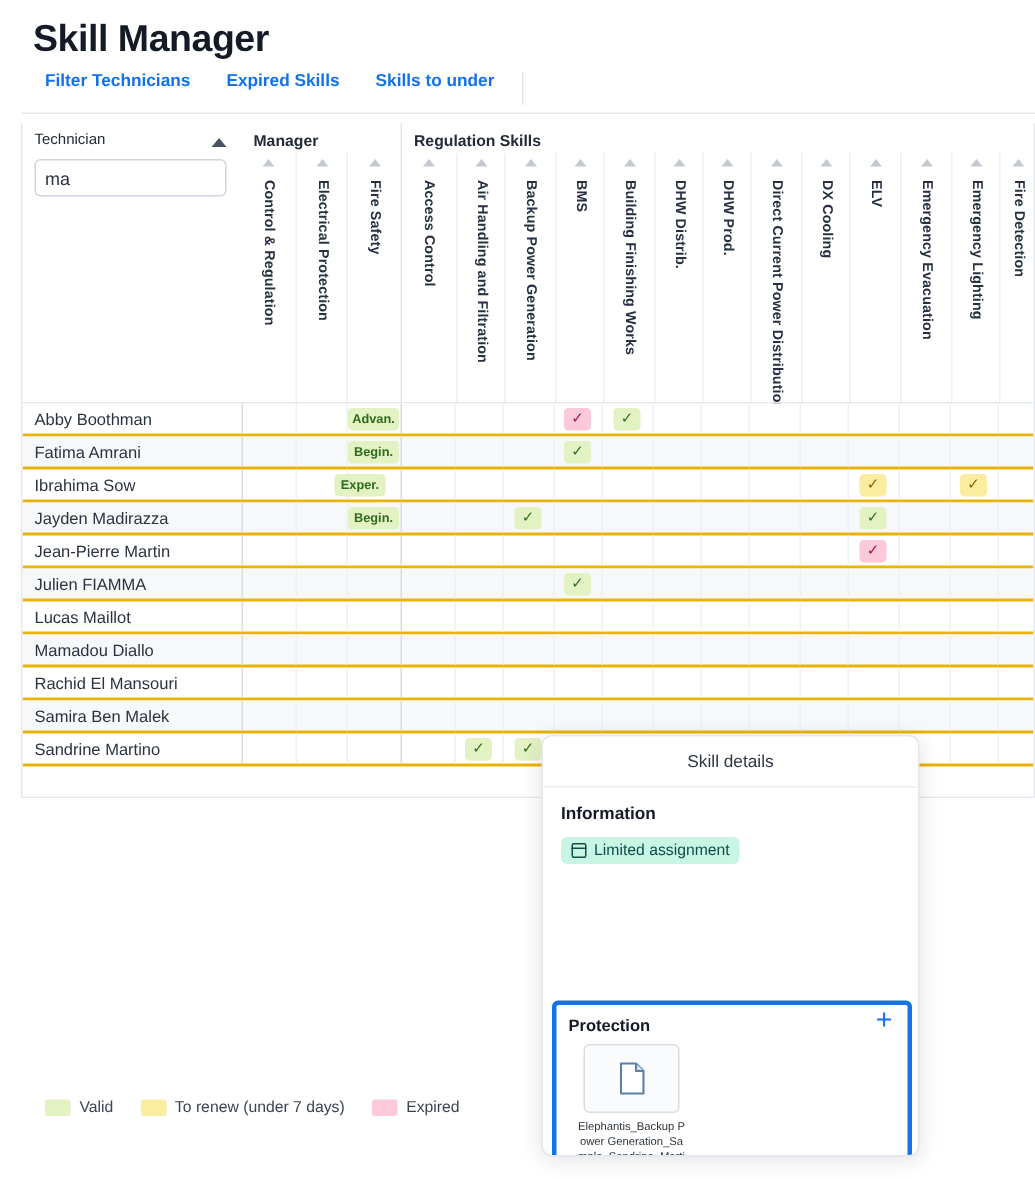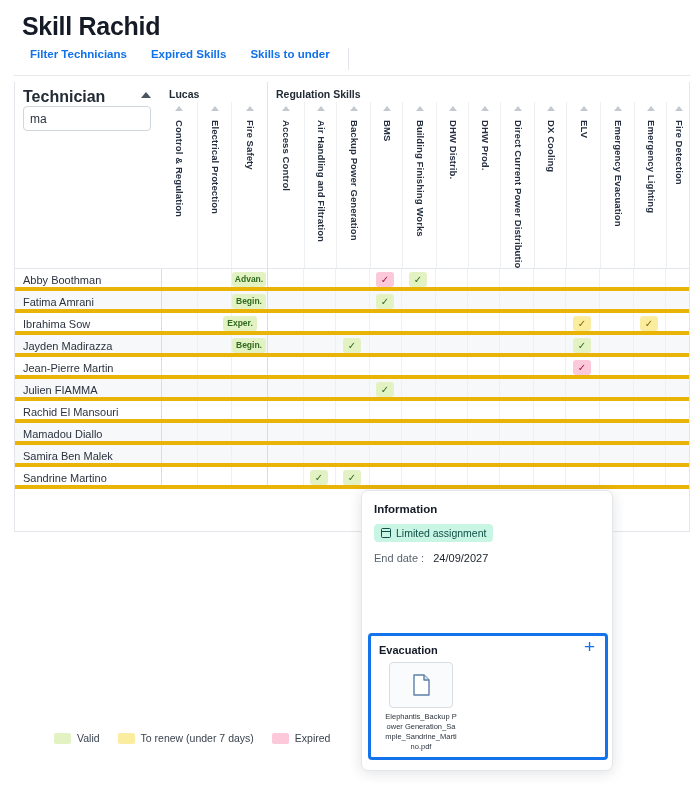"Skill Rachid" div.page-title { text: Rachid -> Manager }
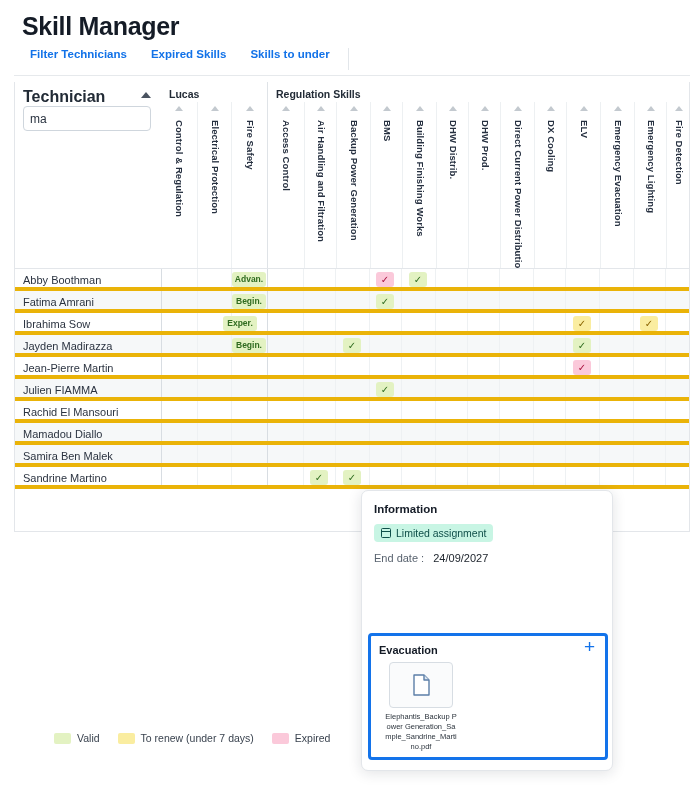"Technician" .tech-head-label { font-size: 16px -> 10px; font-weight: bold -> normal }
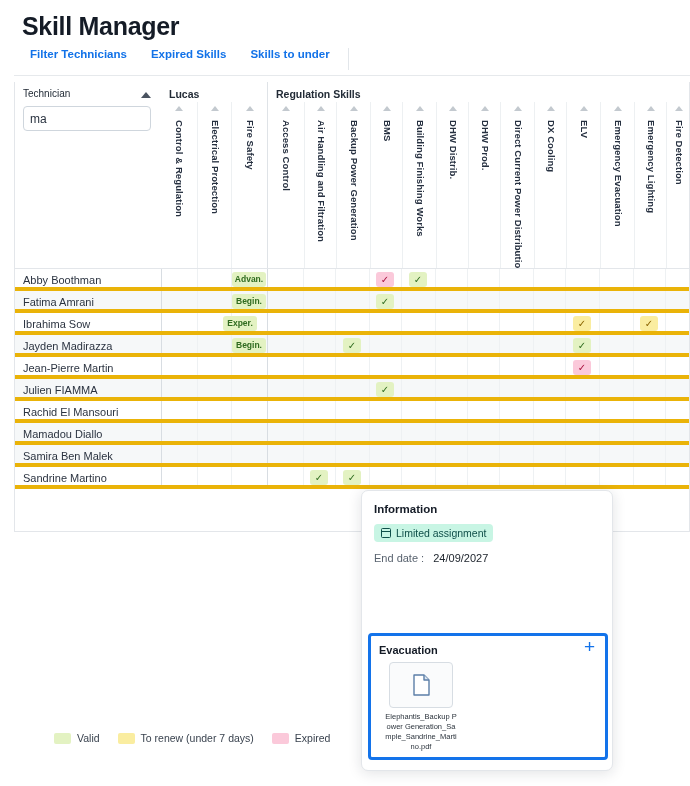"Lucas" div.grp-title { text: Lucas -> Manager }
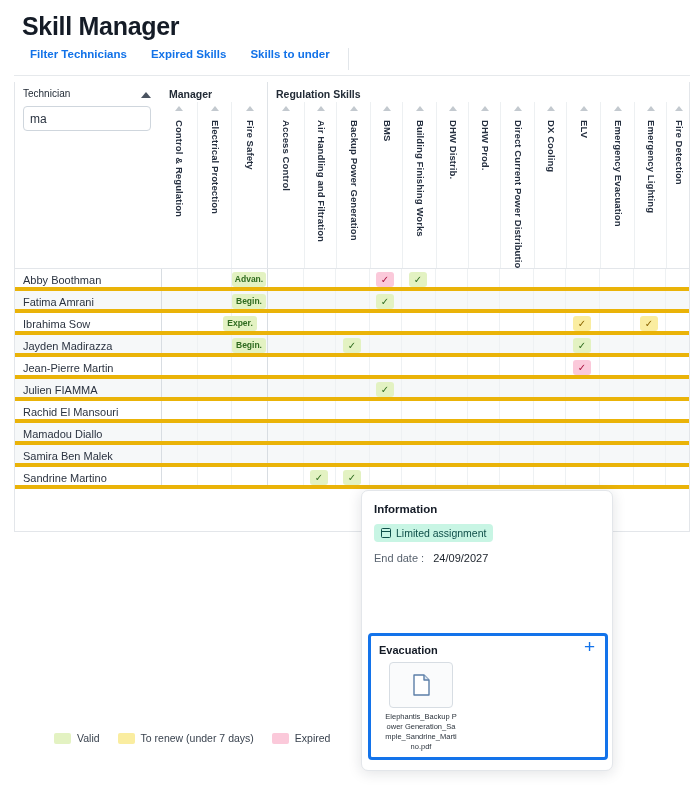"Abby Boothman" .row { border-bottom: 4px solid #eab308 -> 2px solid #eab308 }
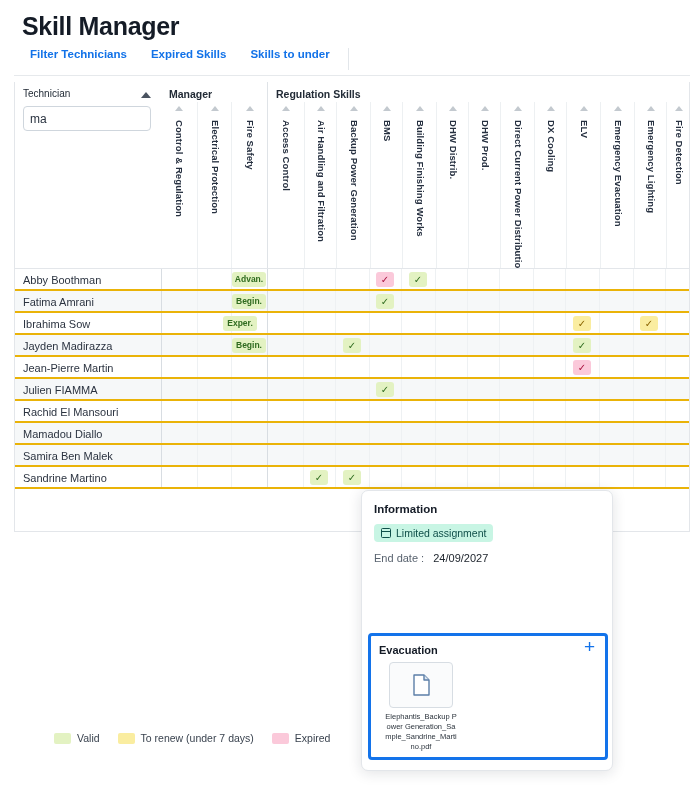"Lucas Maillot" div.row { html: none -> <div> <div>Lucas Maillot</div> <div></div> <div></div> <div></div> <div></div> <div></div> <div></div> <div></div> <div></div> <div></div> <div></div> <div></div> <div></div> <div></div> <div></div> <div></div> <div></div> </div> }
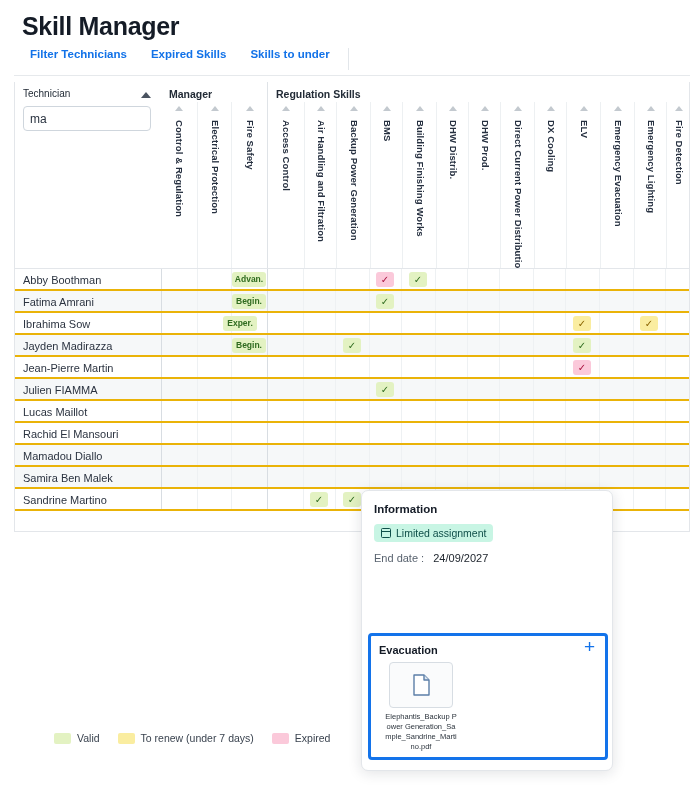"Rachid El Mansouri" div.row { order: before "Mamadou Diallo" -> after "Mamadou Diallo" }
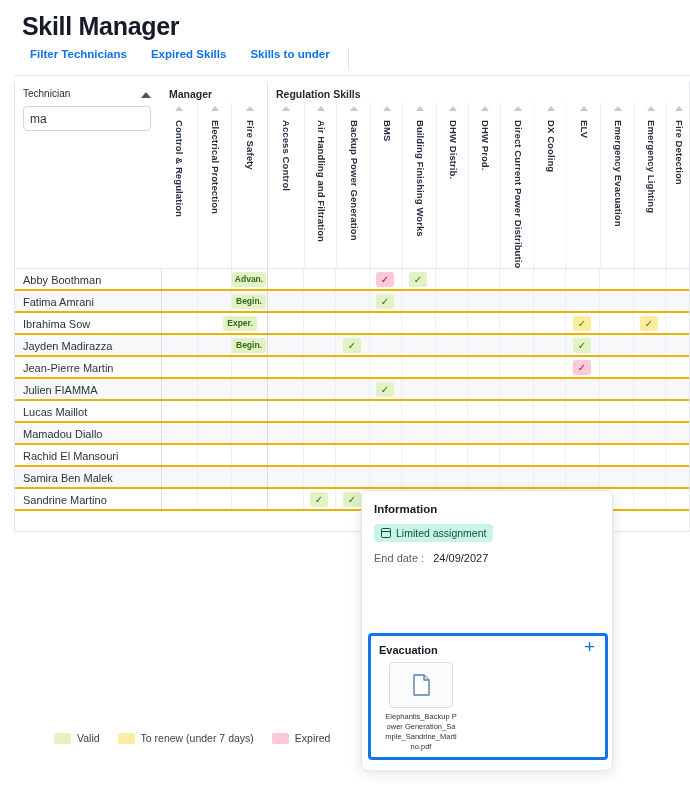"Skill details" div.popup-head { html: none -> <div>Skill details</div> }
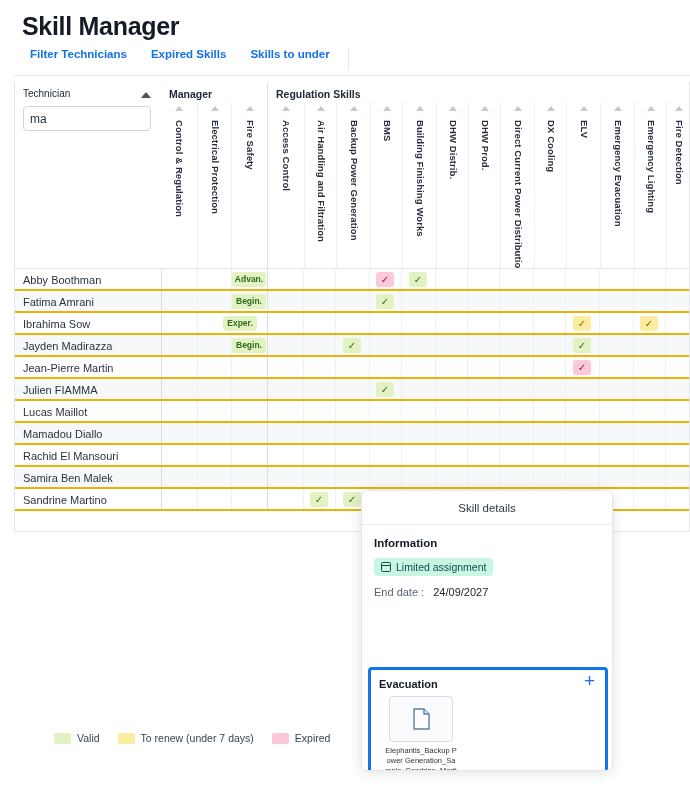"End date : 24/09/2027" div.kv { html: <div> <span>End date :</span> <span>24/09/2027</span> </div> -> none }
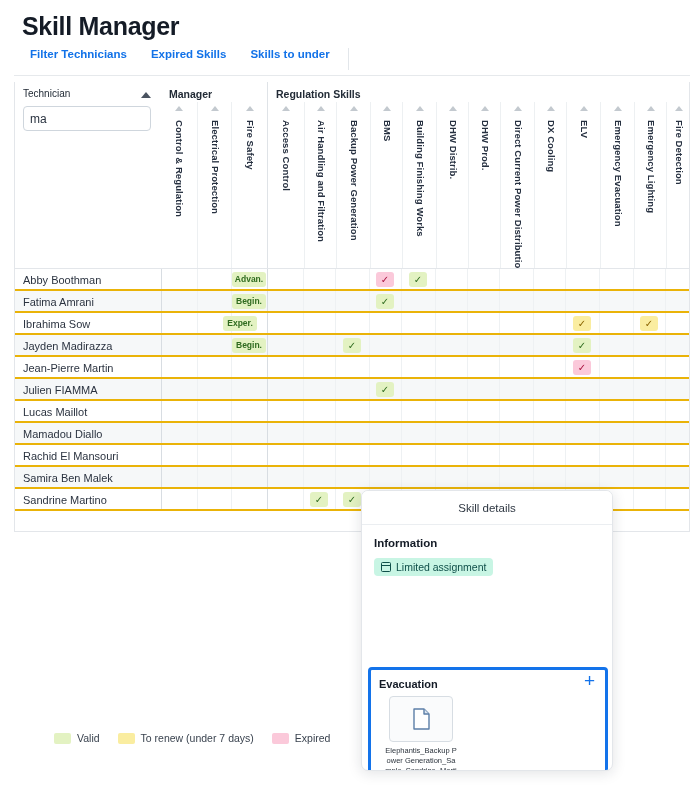"Evacuation" span.att-title { text: Evacuation -> Protection }
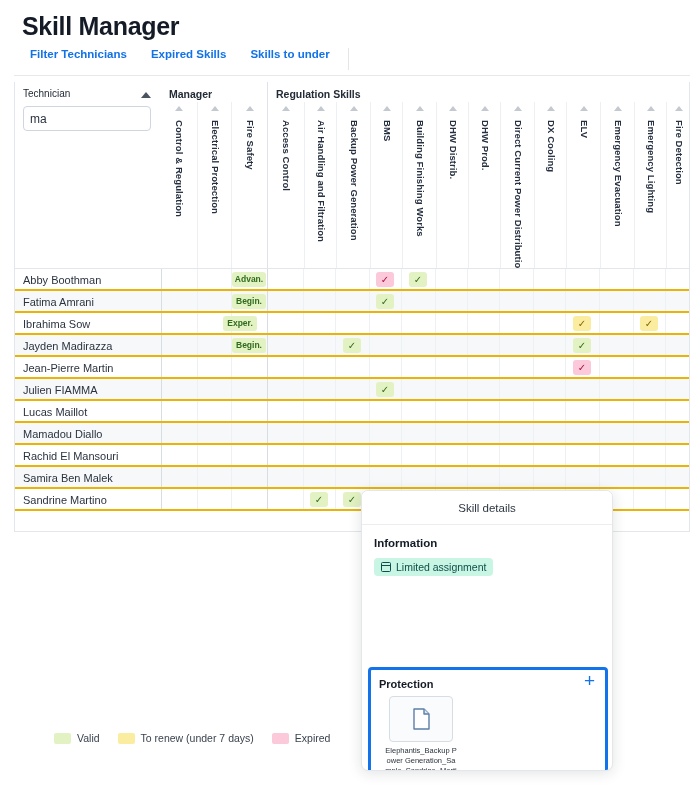"Valid" .legend { margin-left: 24px -> none }
